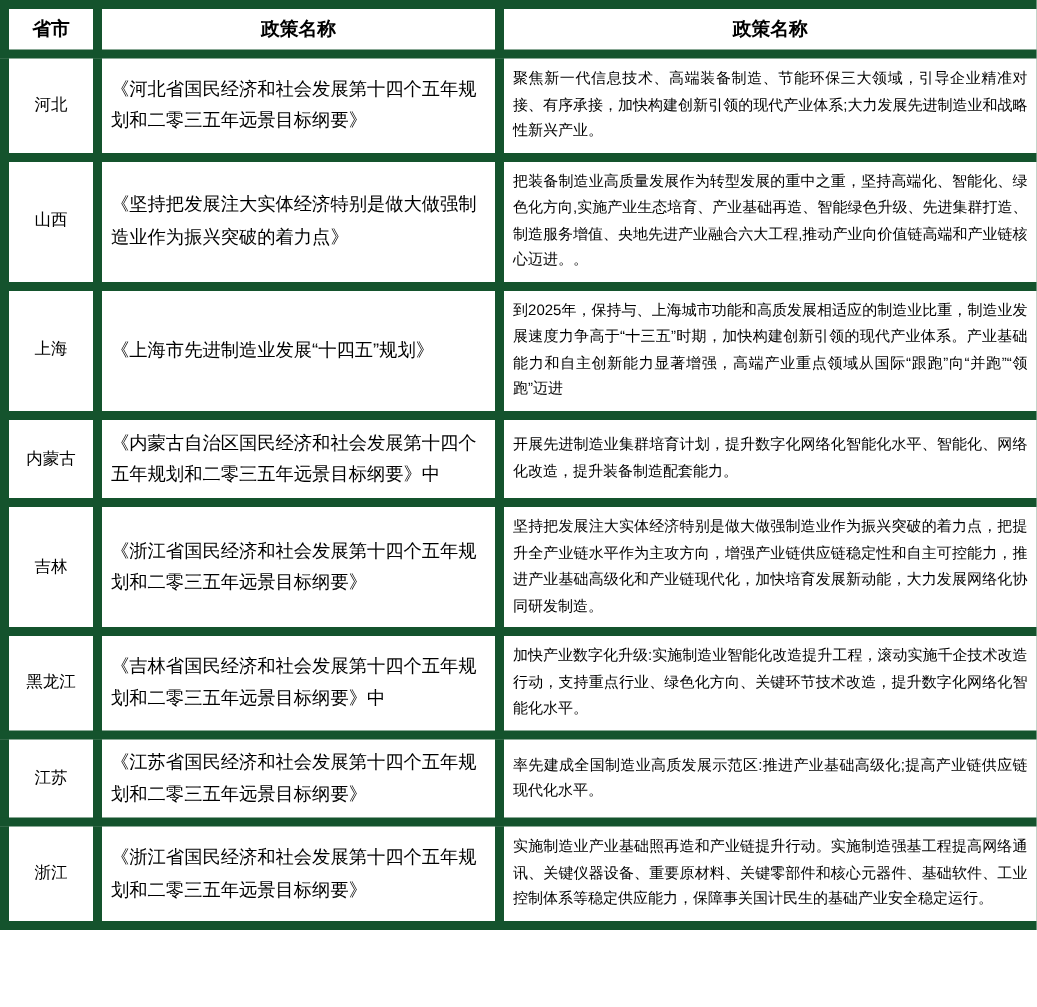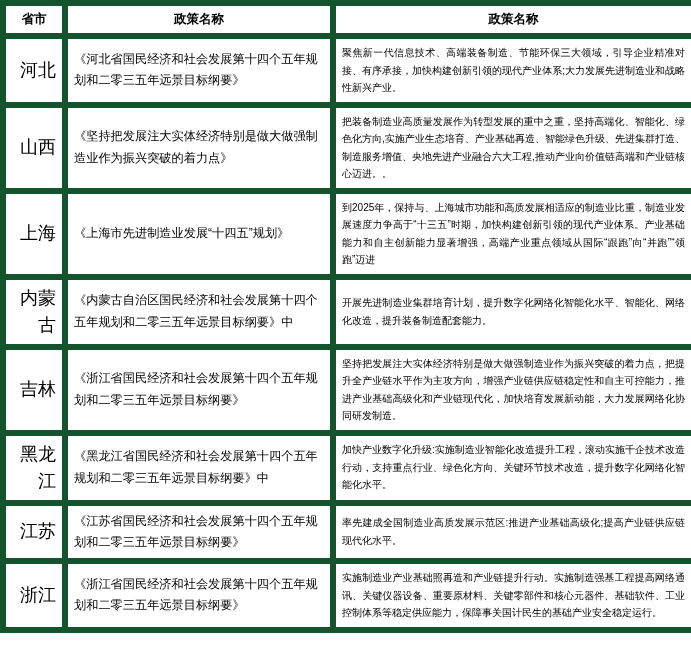"河北" td.prov { font-size: 18px -> 11px; text-align: right -> center }
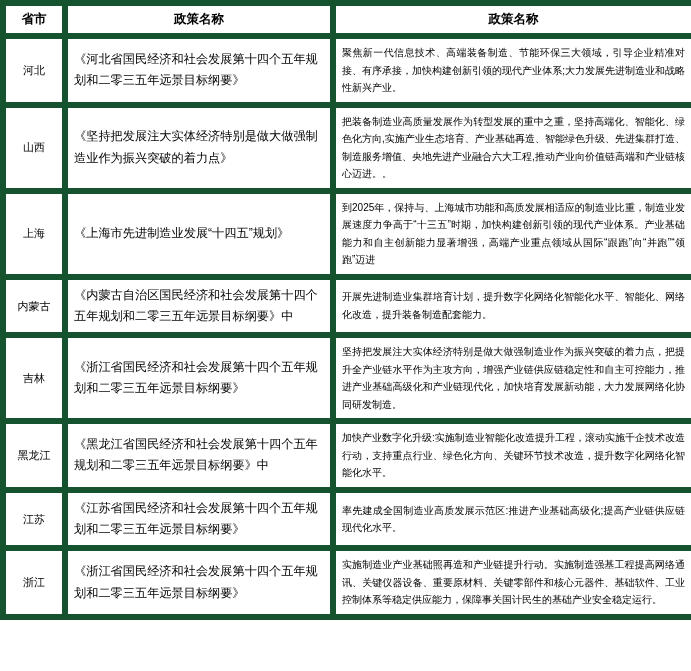"《黑龙江省国民经济和社会发展第十四个五年规划和二零三五年远景目标纲要》中" td.name { text: 黑龙江 -> 吉林 }
